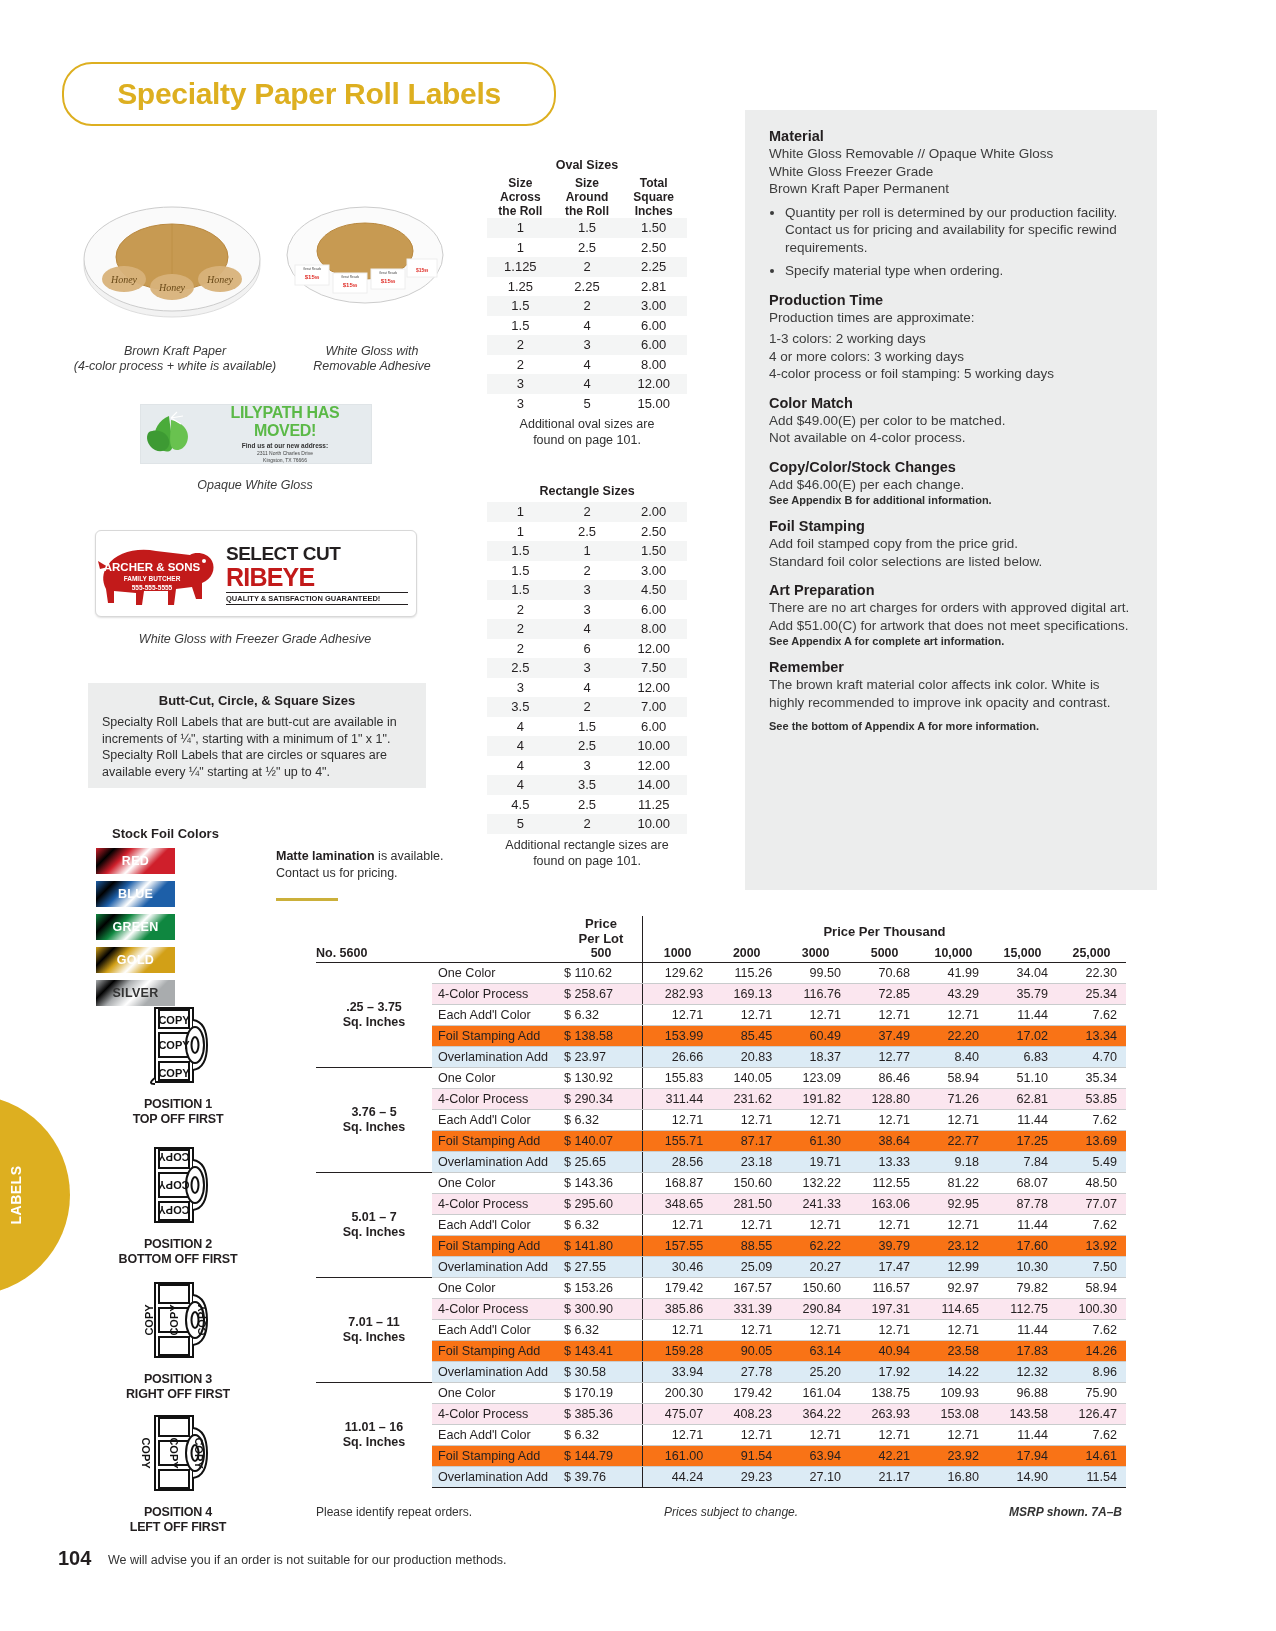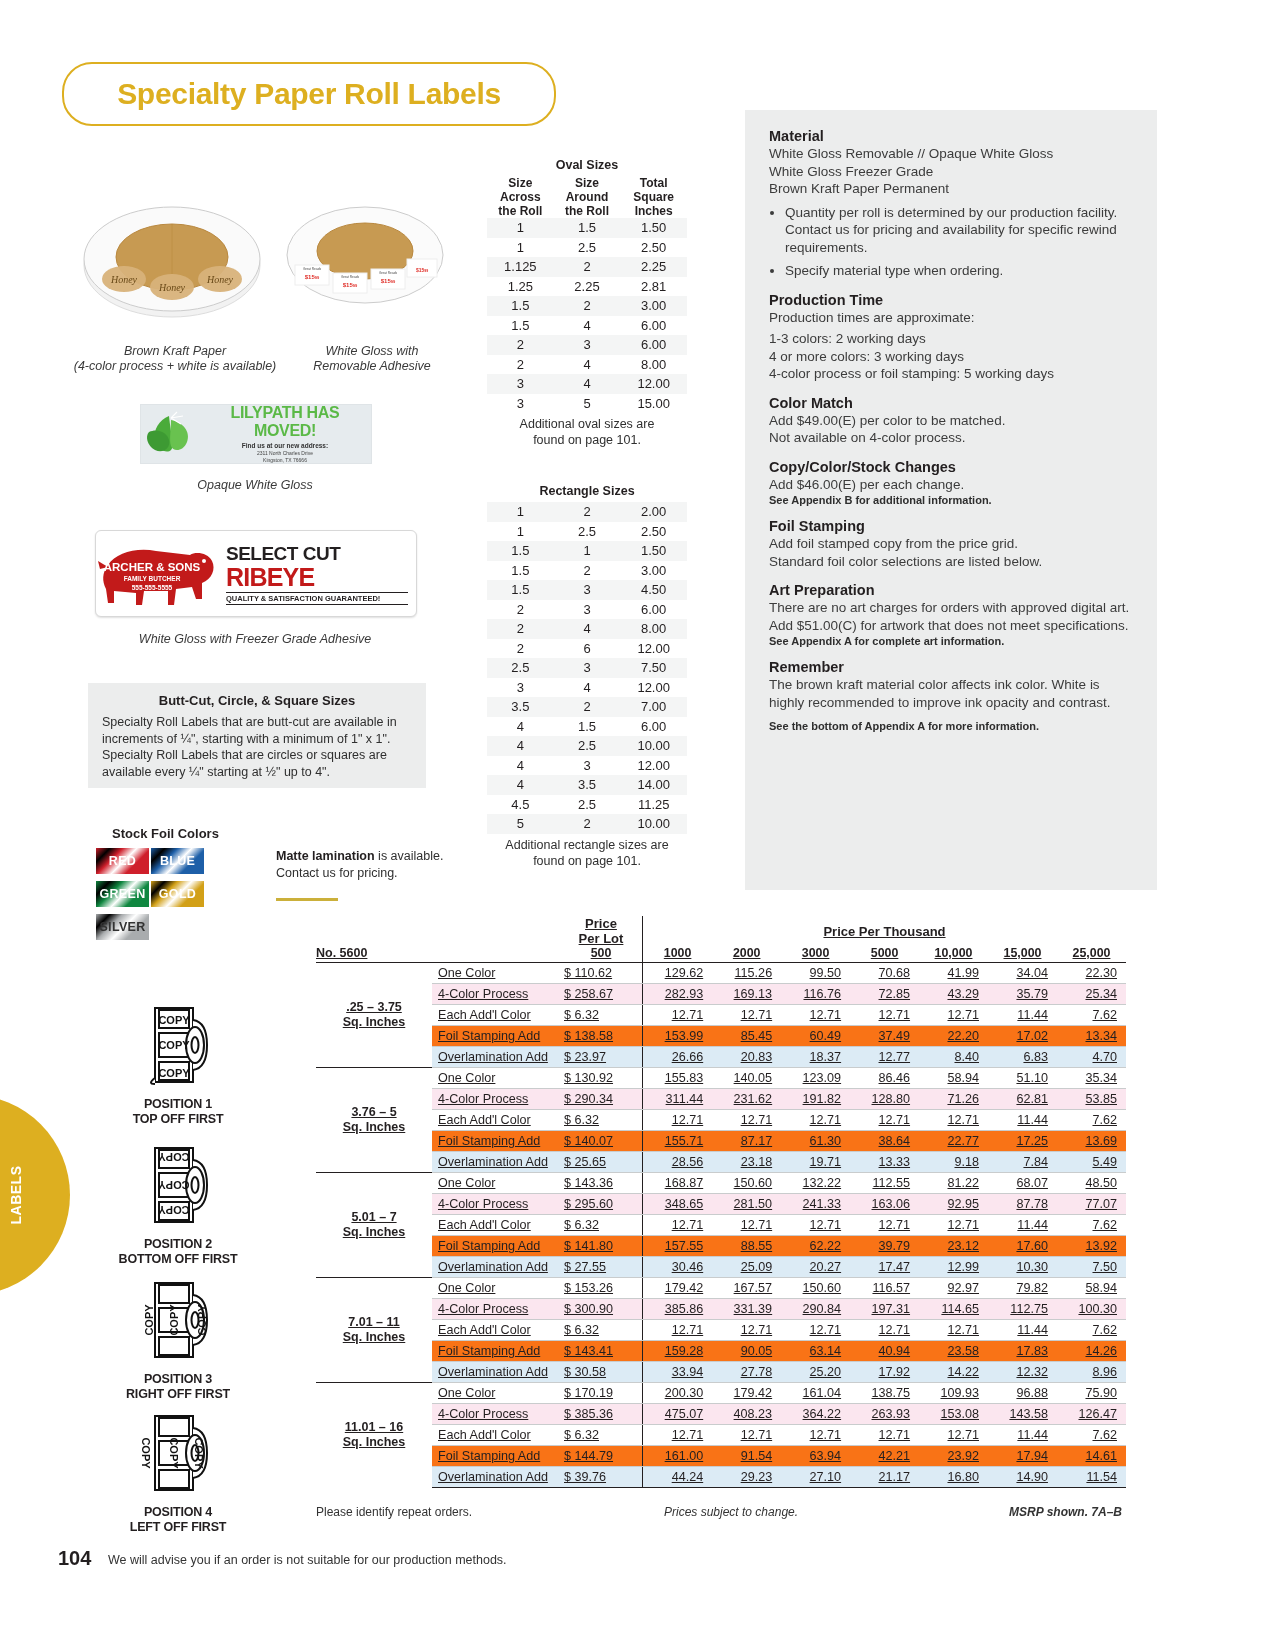"RED" .swatch { width: 53px -> 79px }
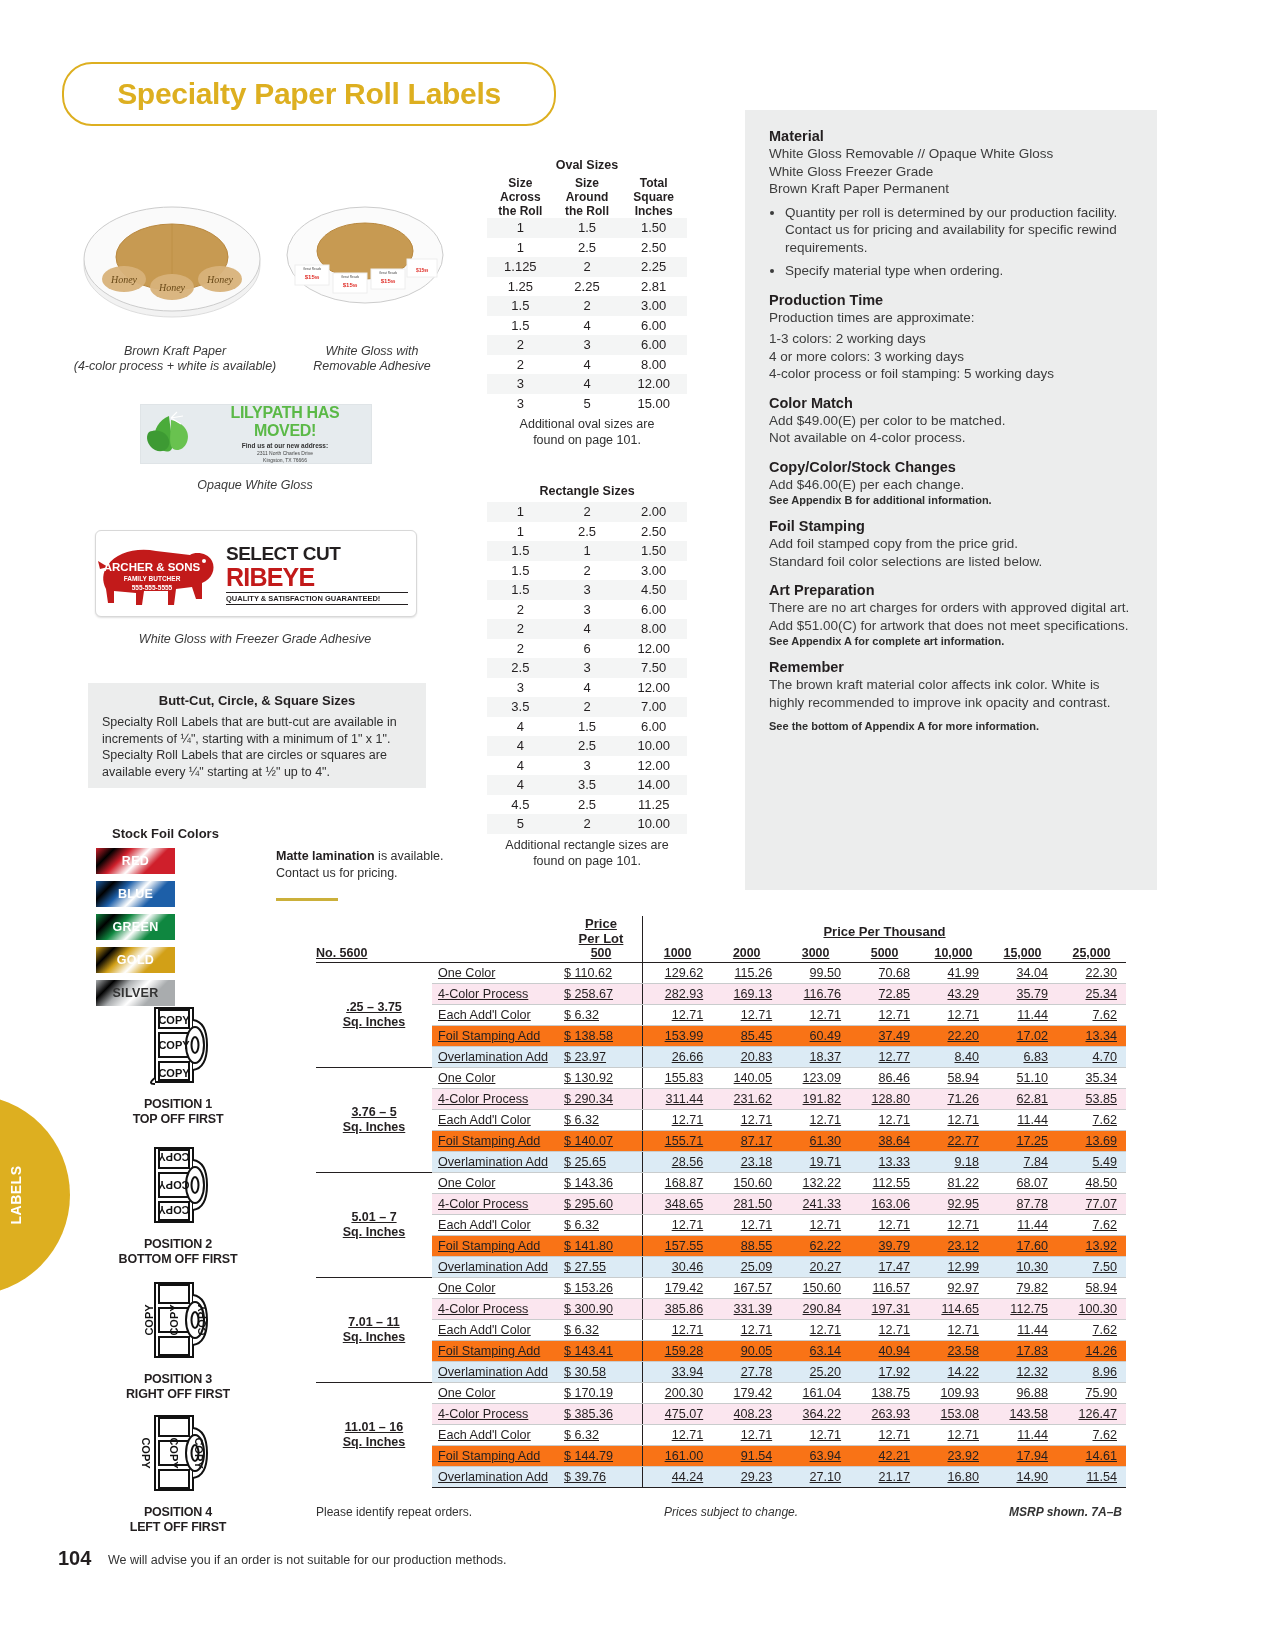"Price" table { text-decoration: underline -> none }
